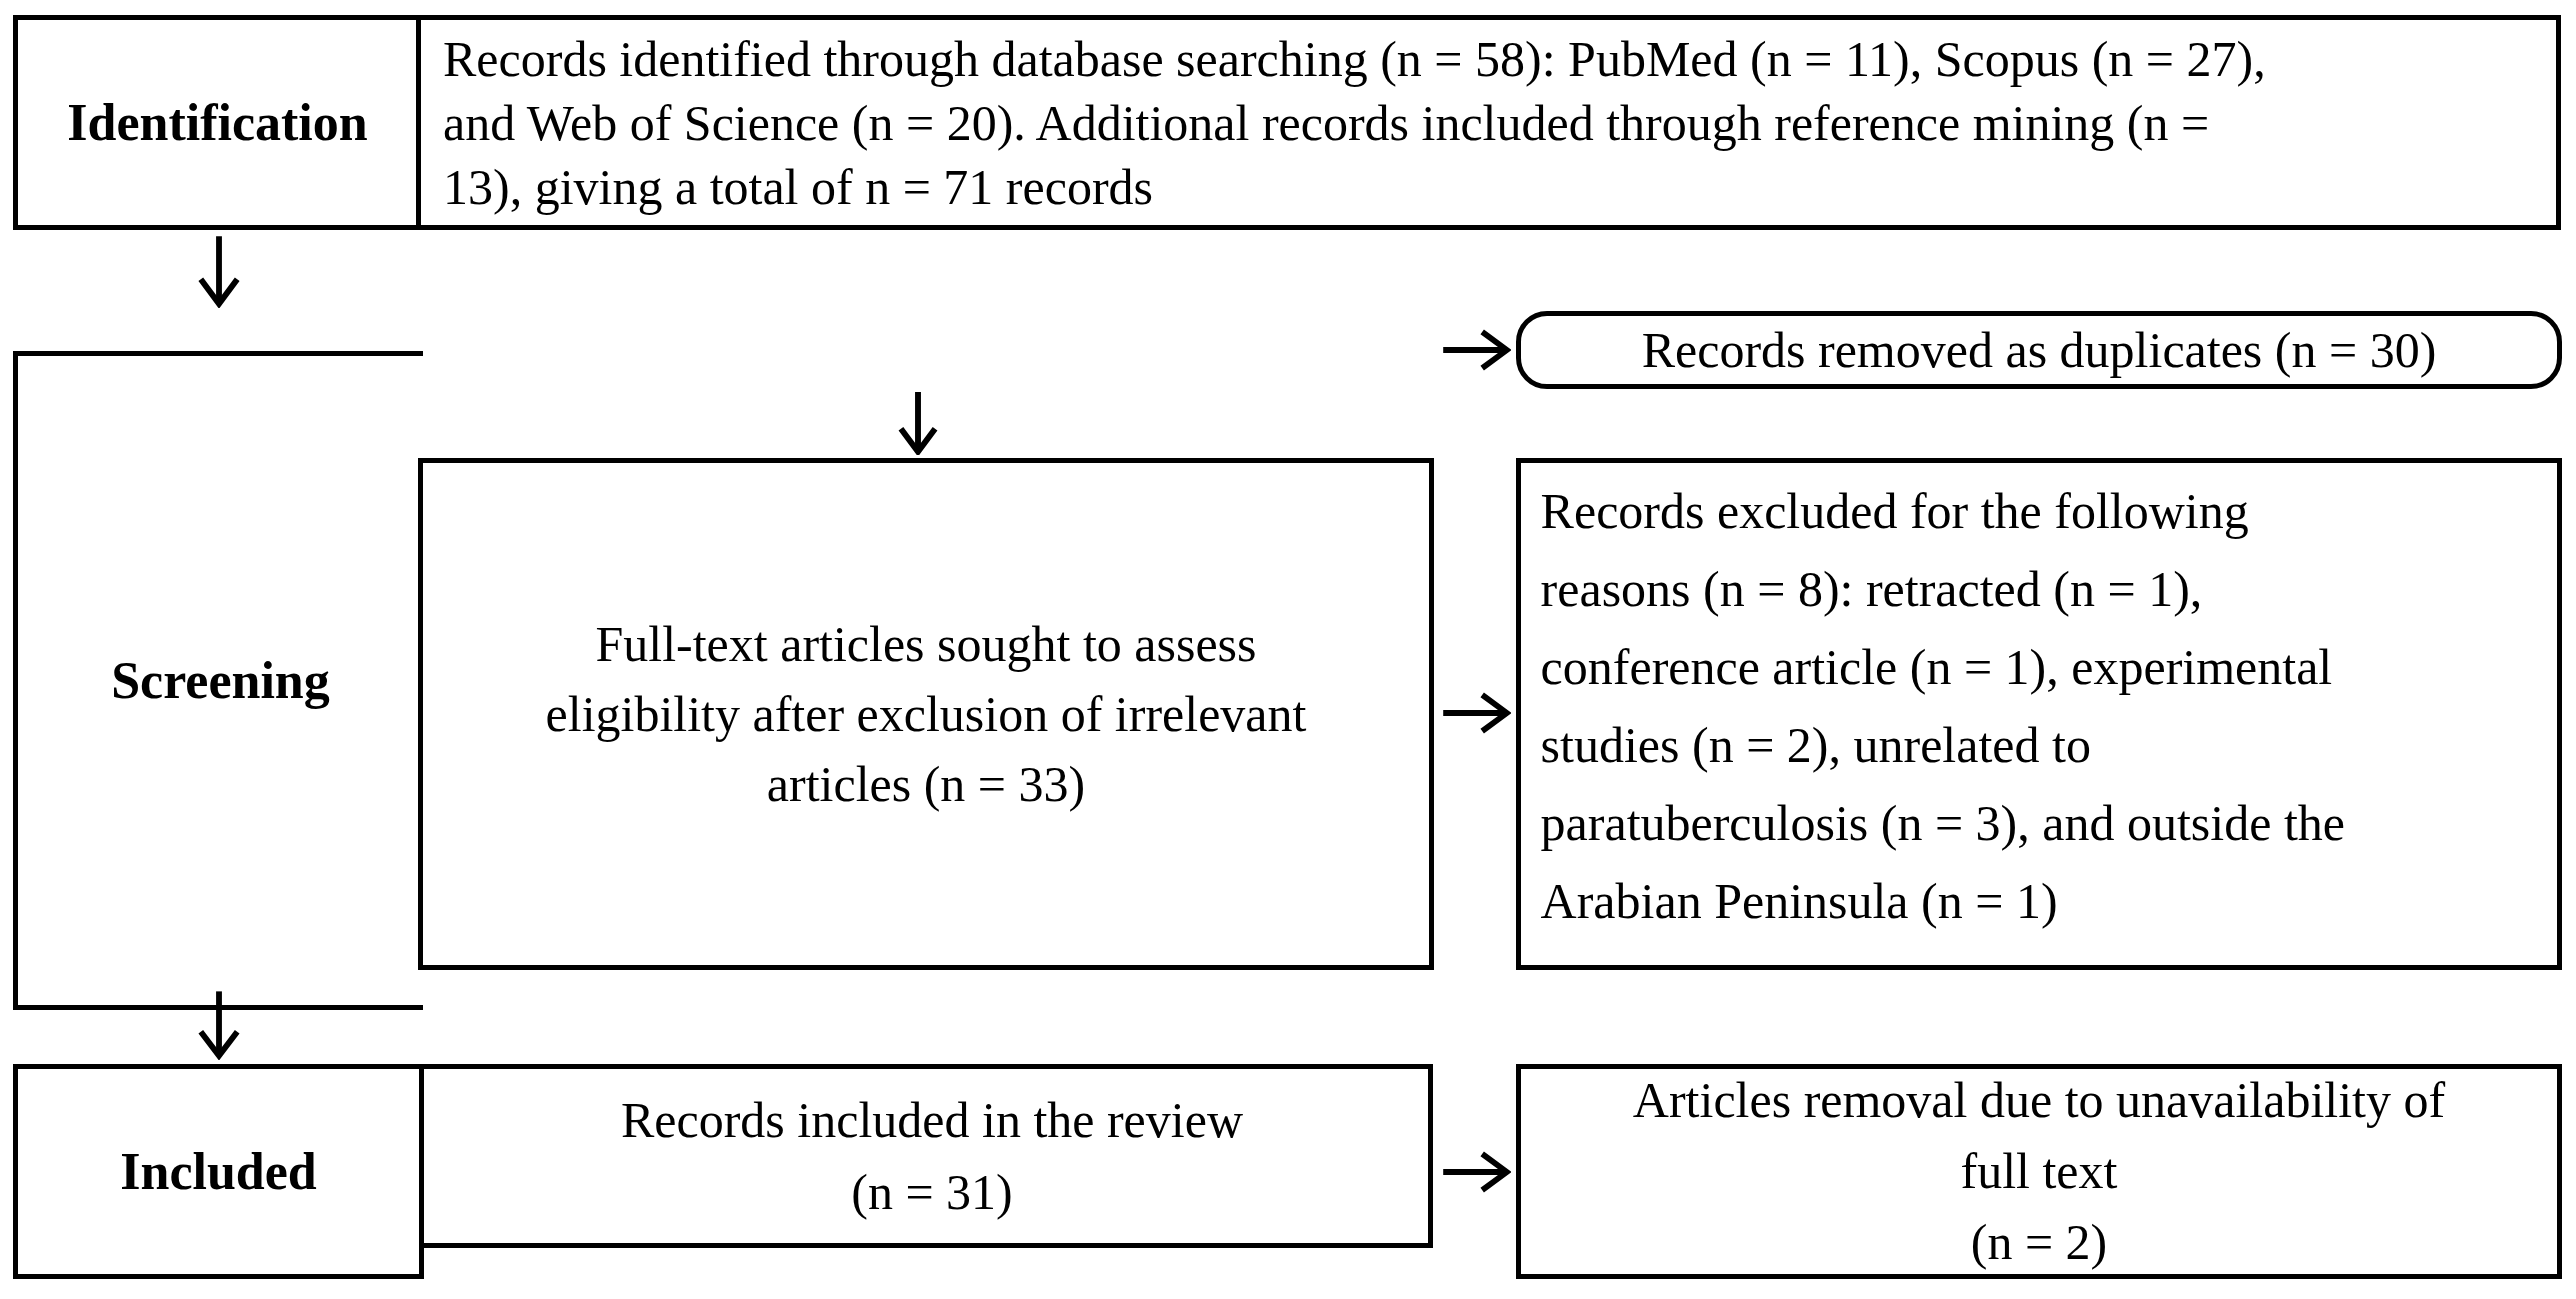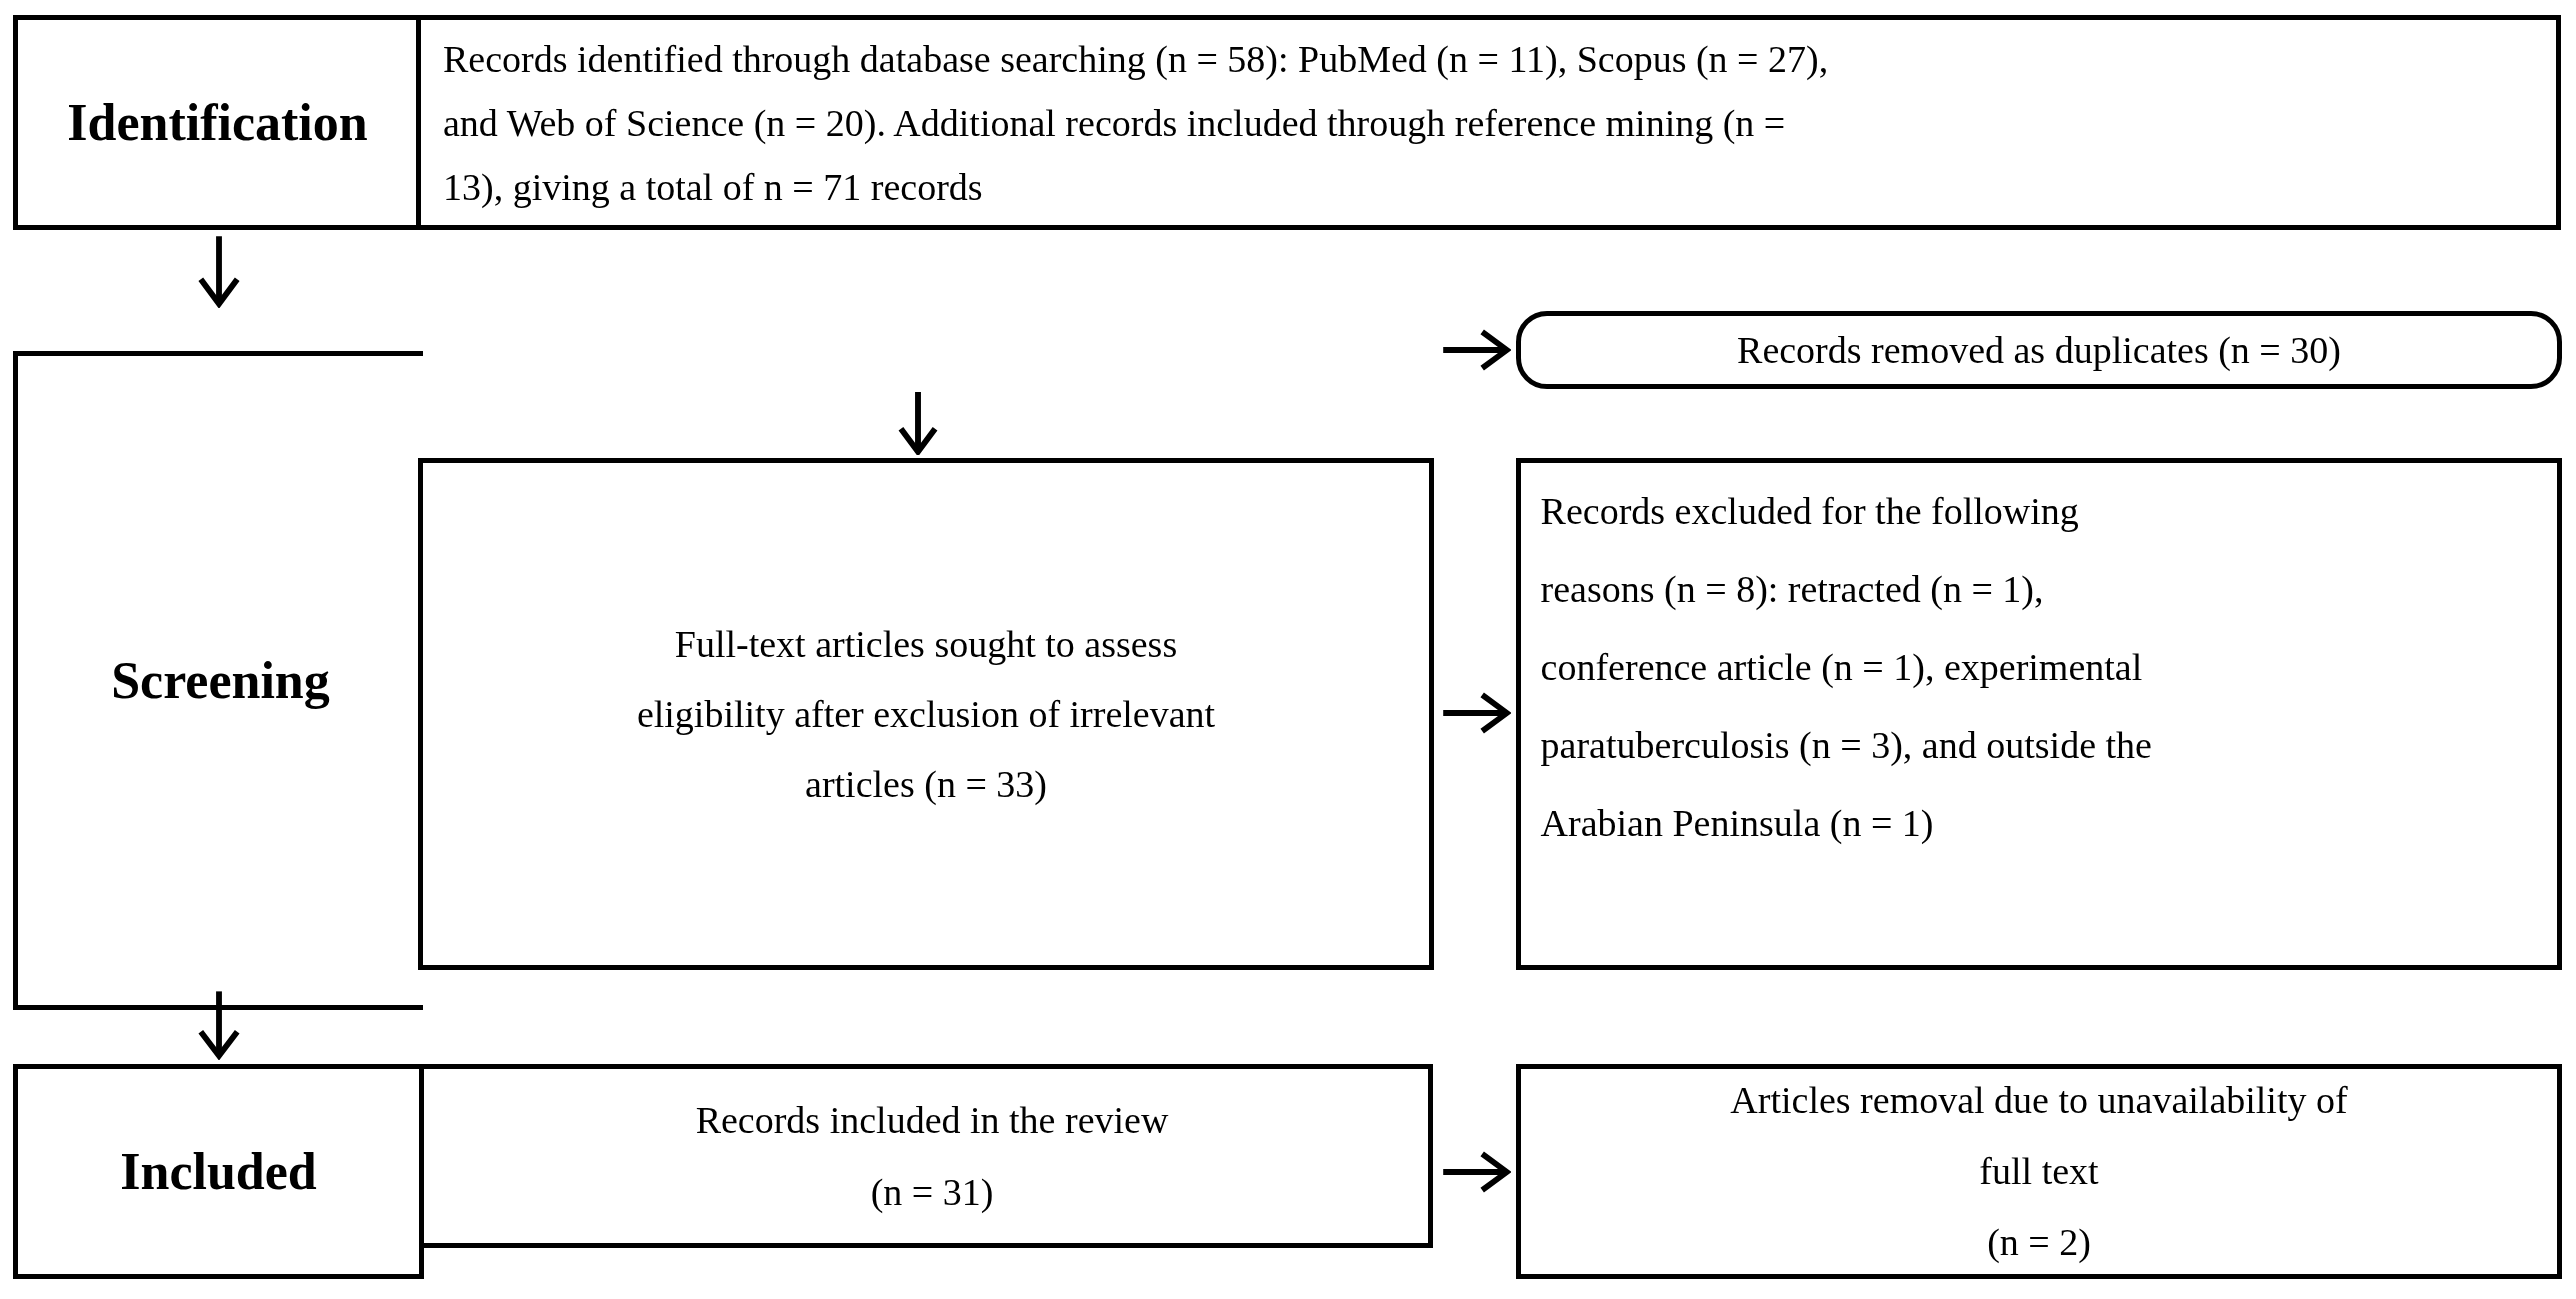"Records identified through database" .body-text { font-size: 38px -> 50px }
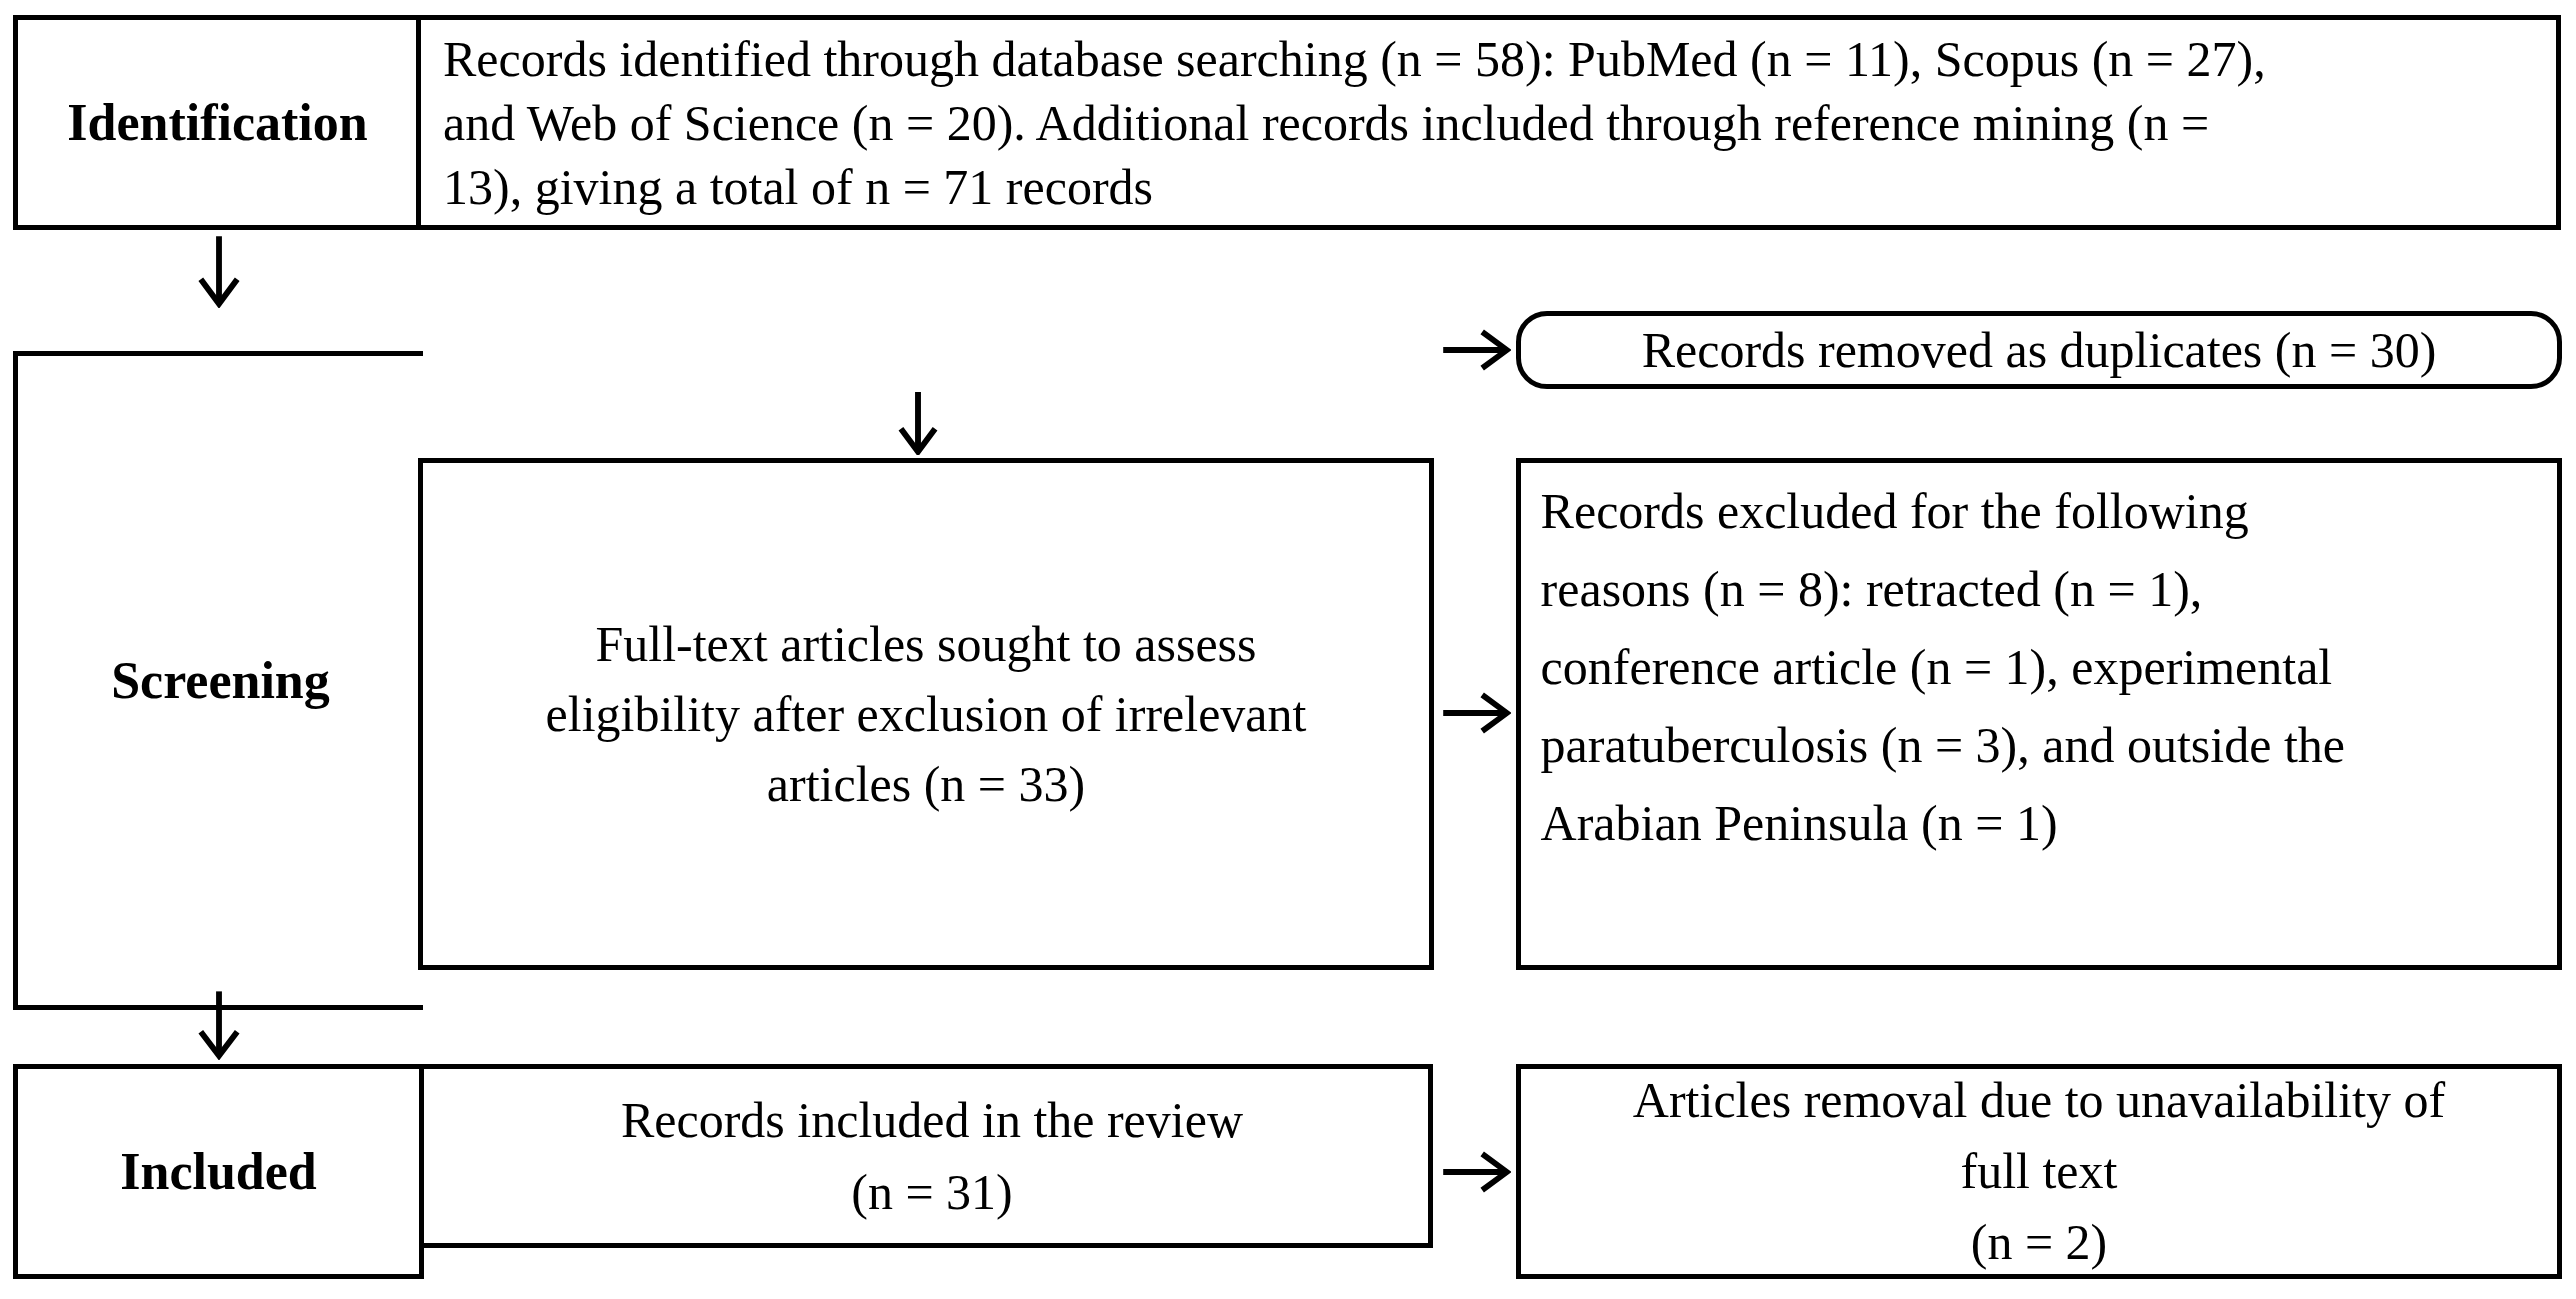"studies (n = 2), unrelated" div.line { html: none -> <div>studies (n = 2), unrelated to</div> }
